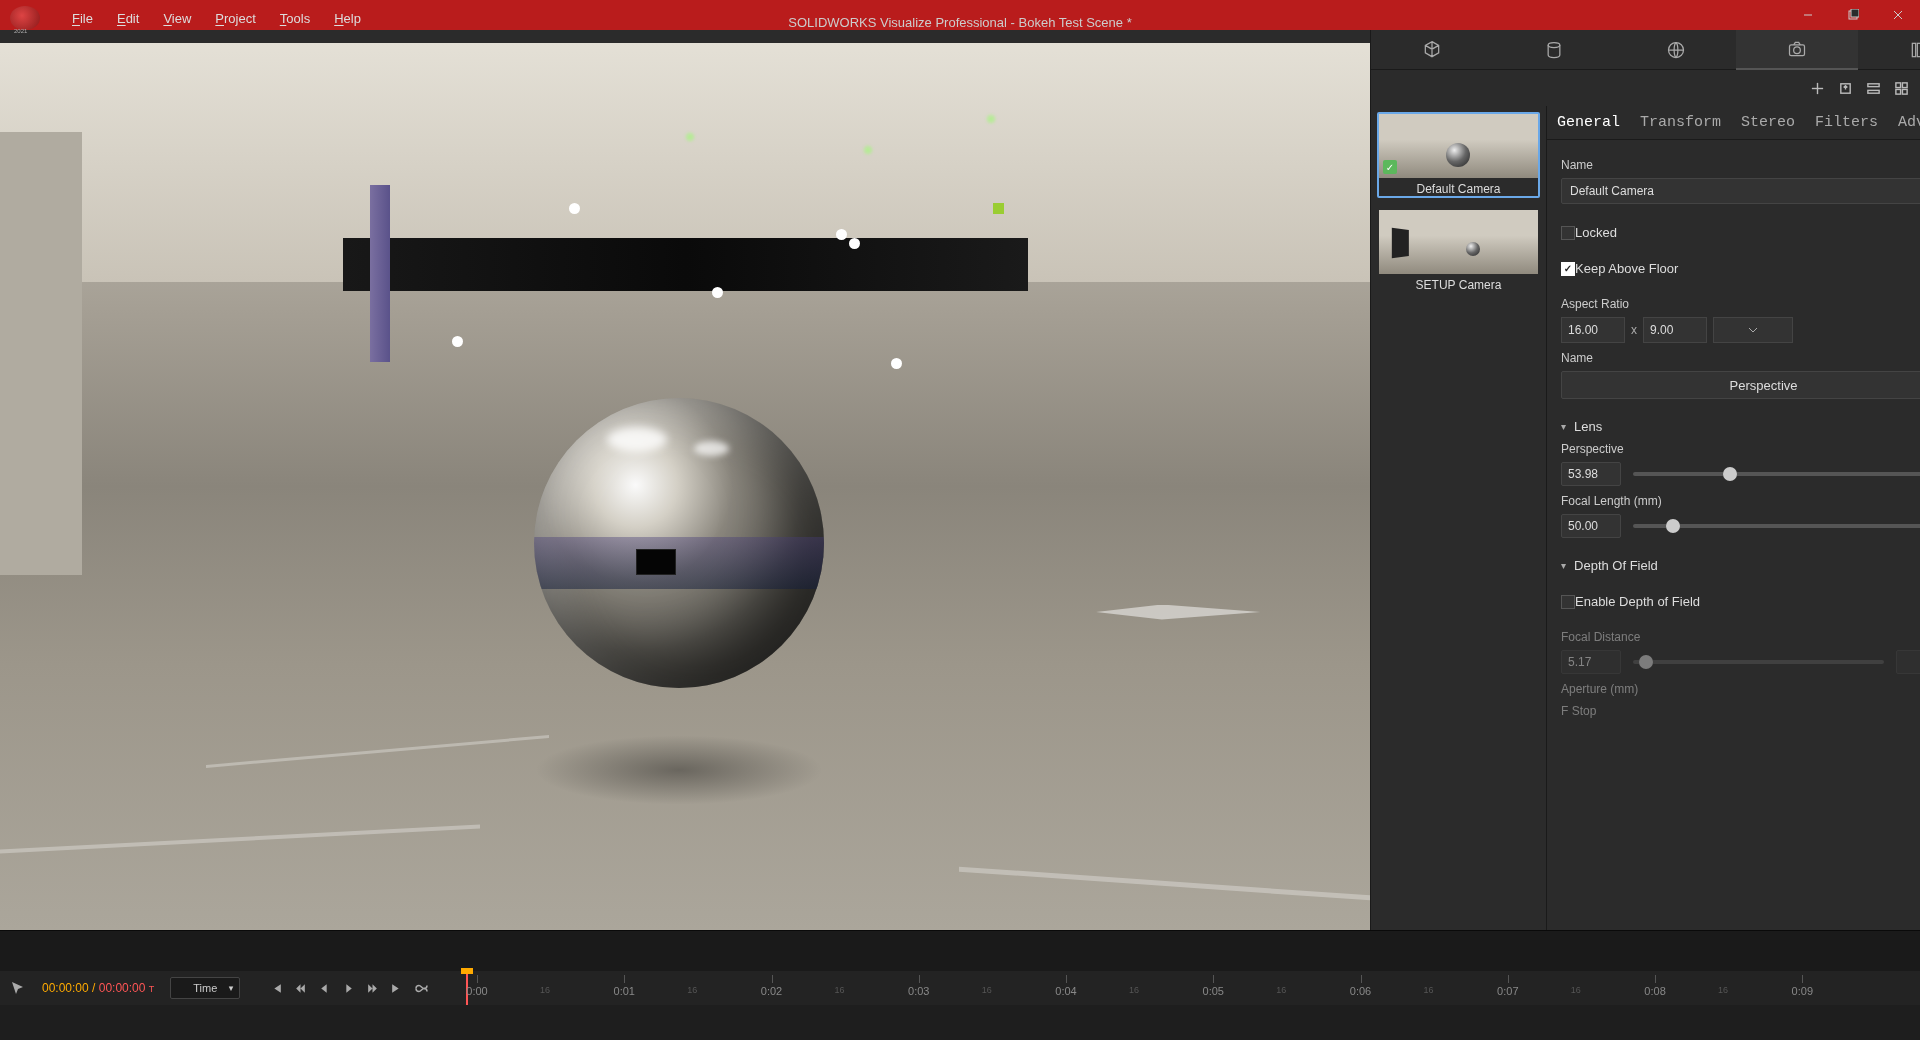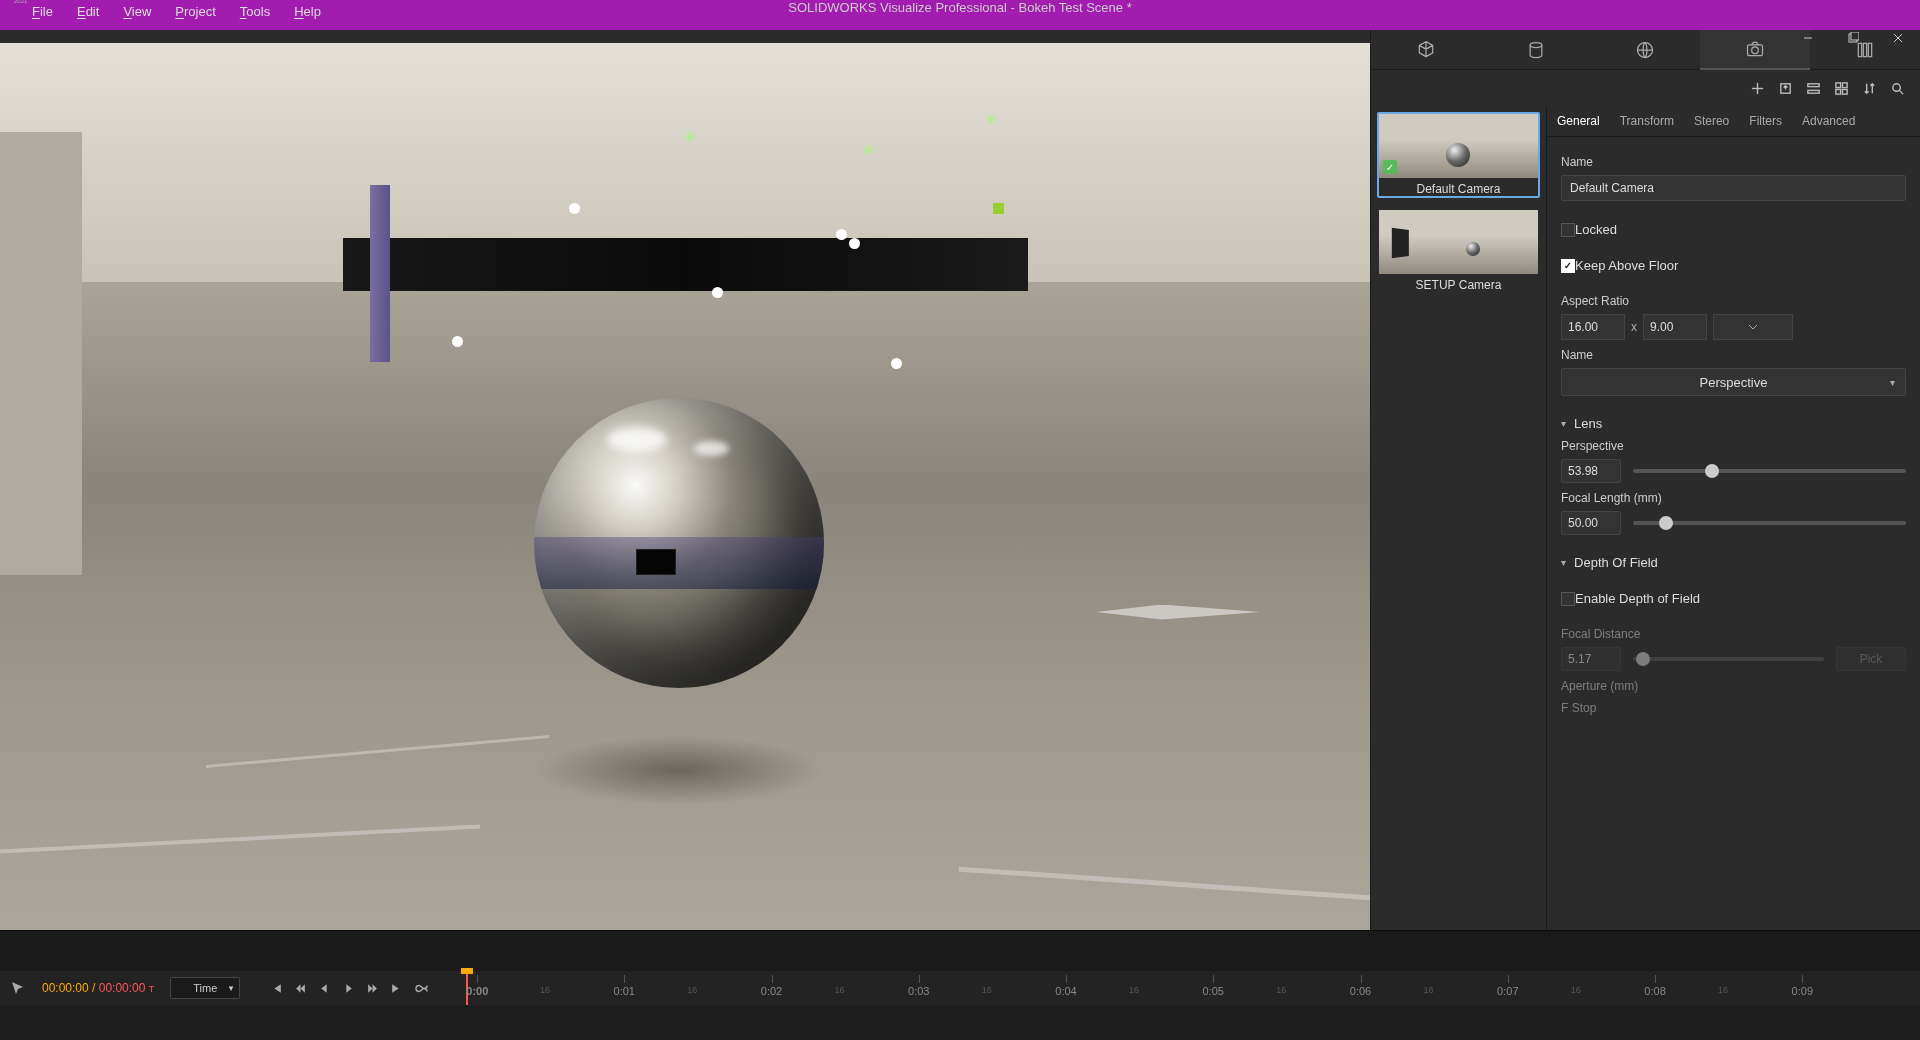"File" .titlebar { align-items: flex-start -> flex-end; background: #a21caf -> #b91c1c; flex-direction: column -> none }
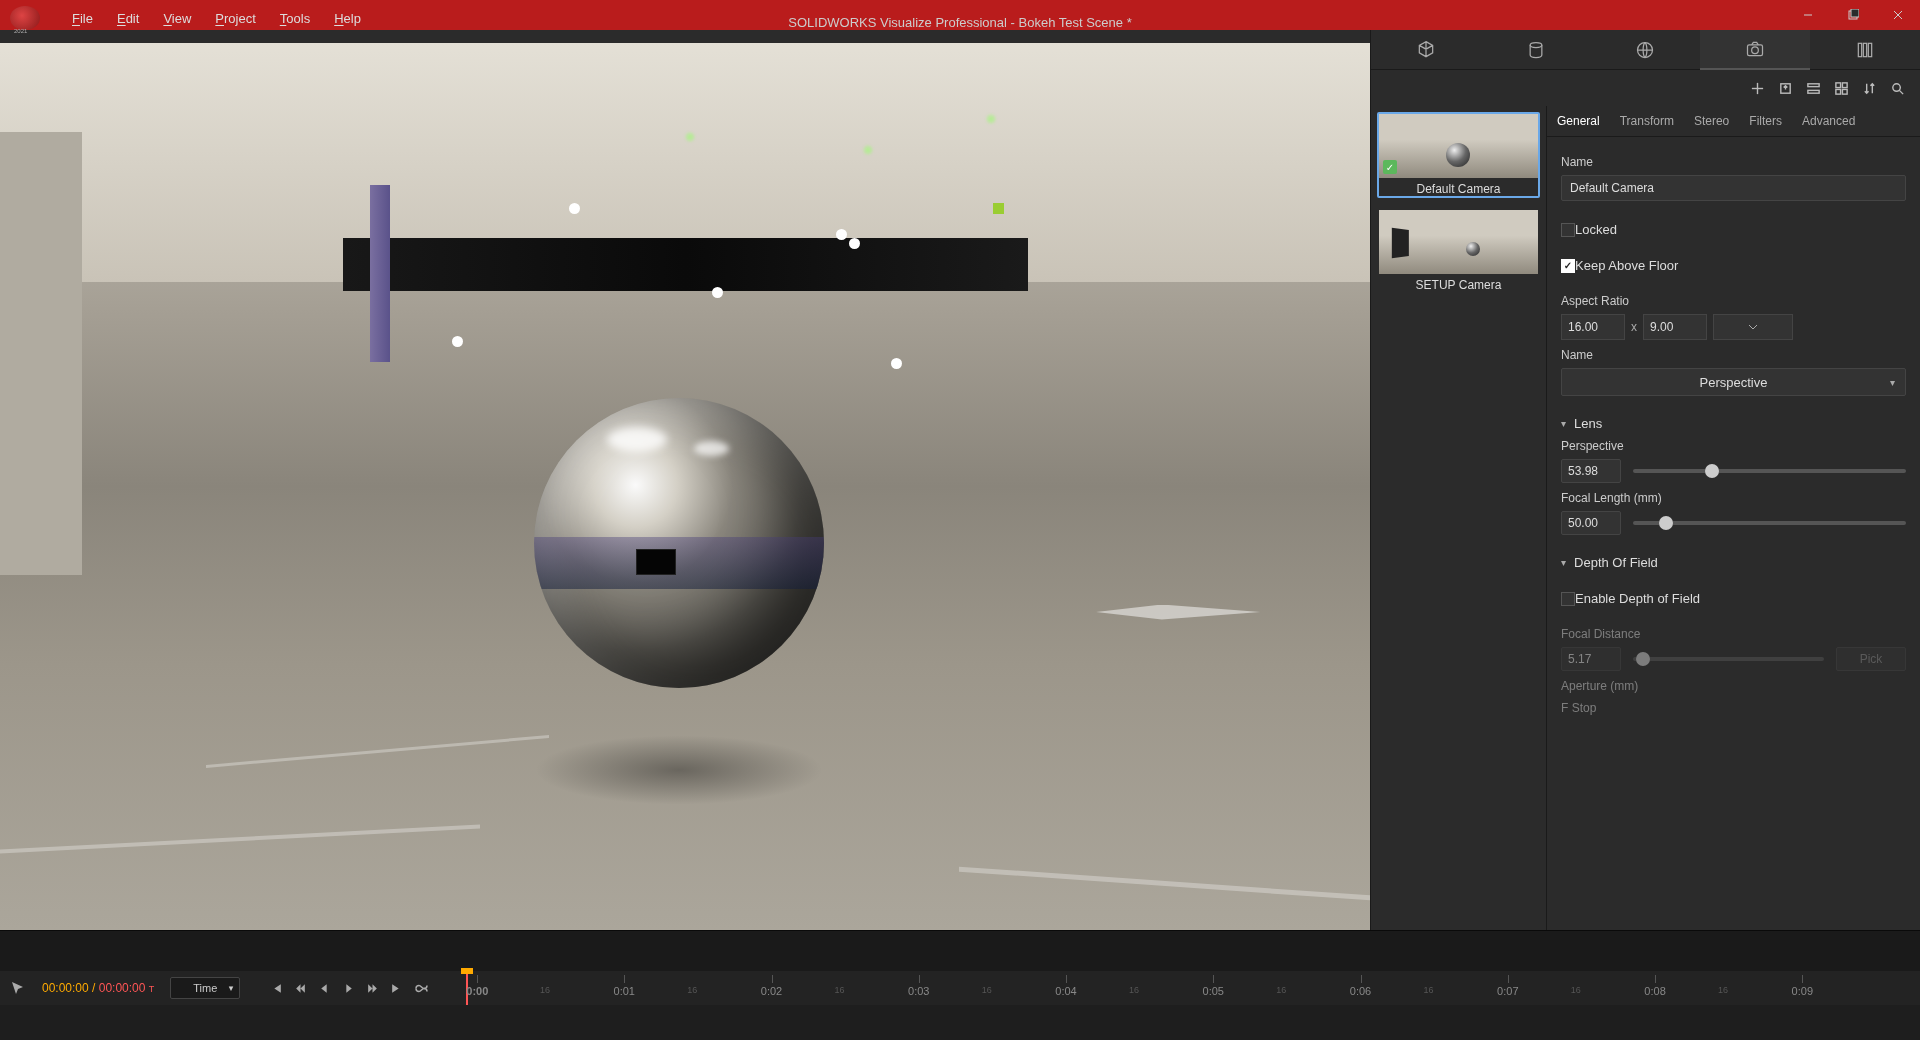"General" .prop-tab { font-family: none -> Liberation Mono, monospace; font-size: 12px -> 15px }
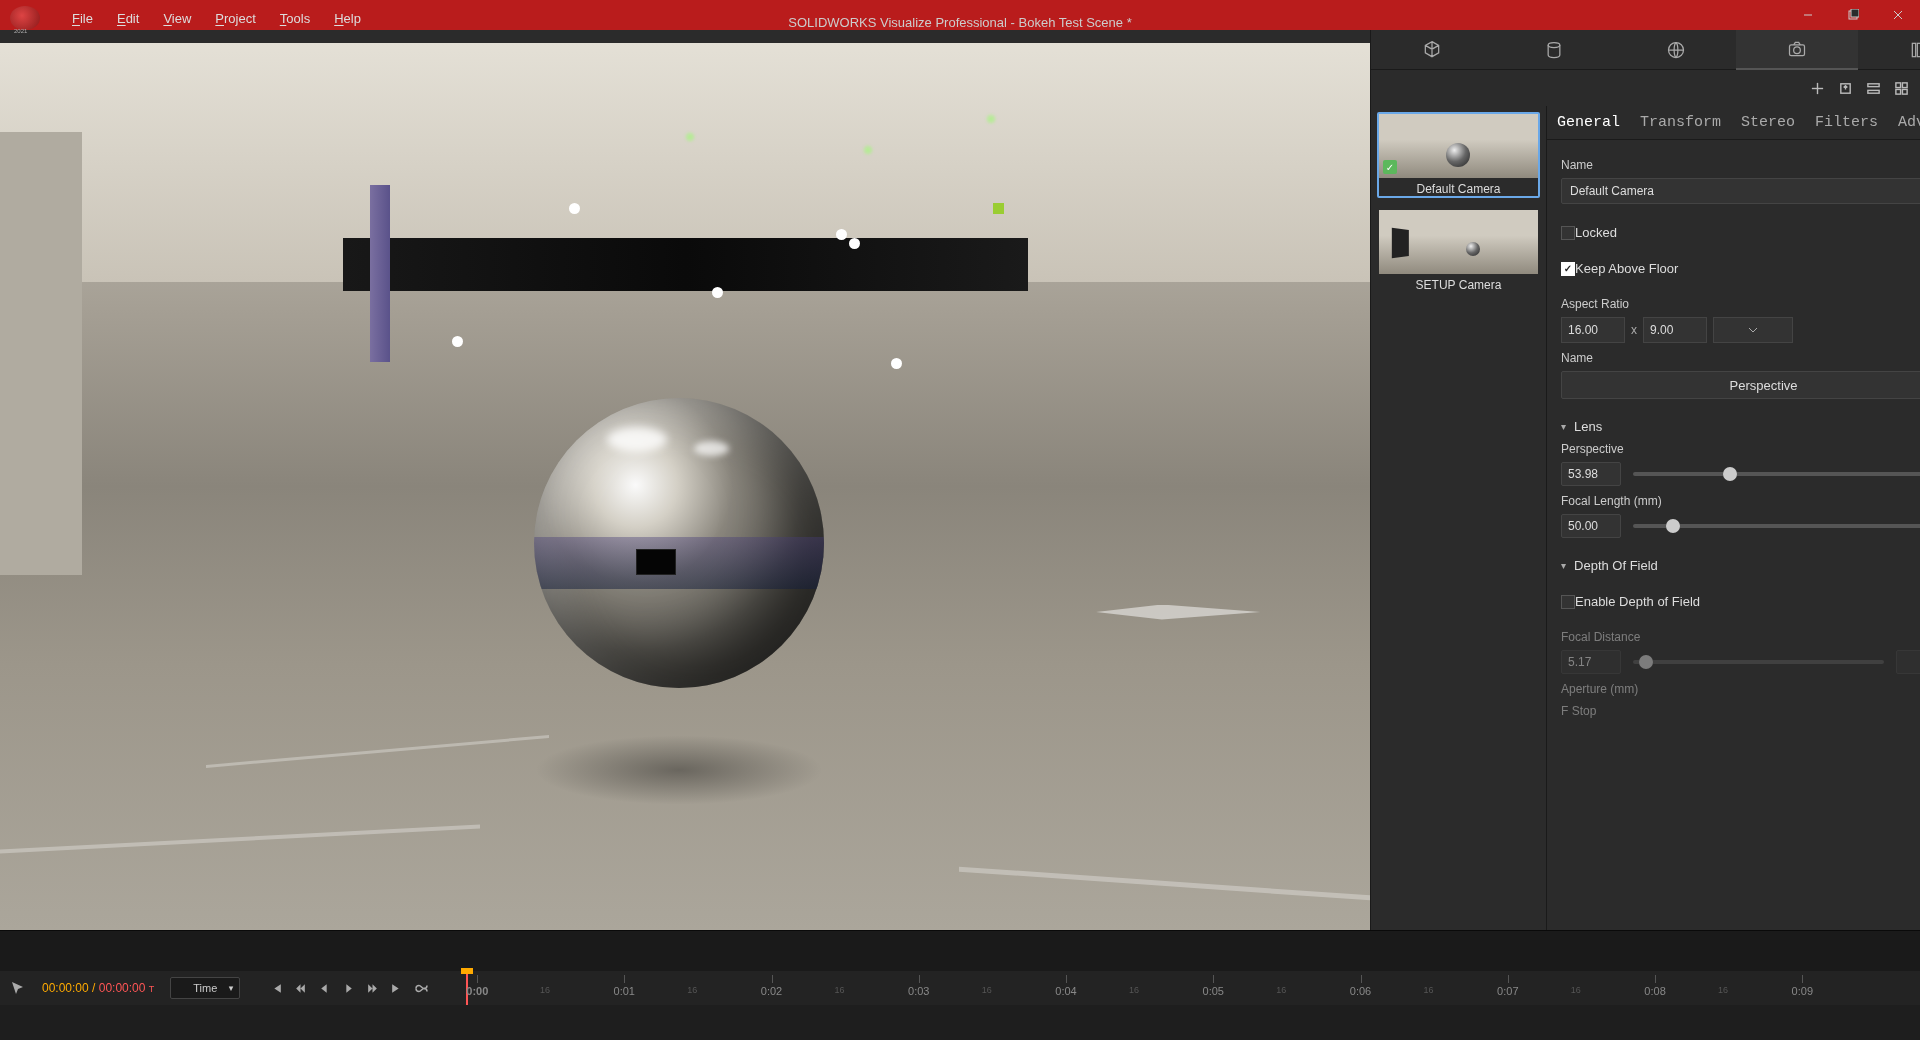"0:00" div.tl-tick { font-weight: bold -> none }
